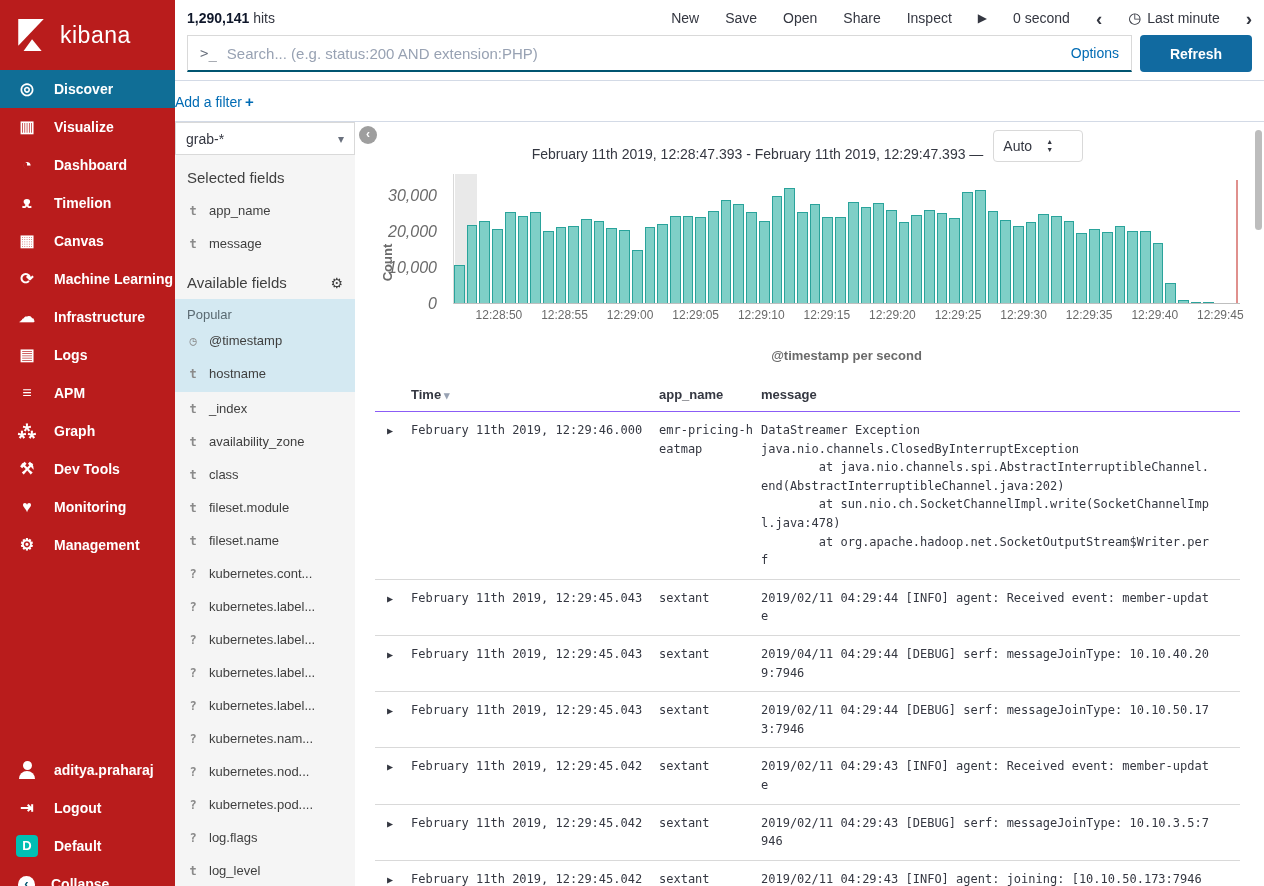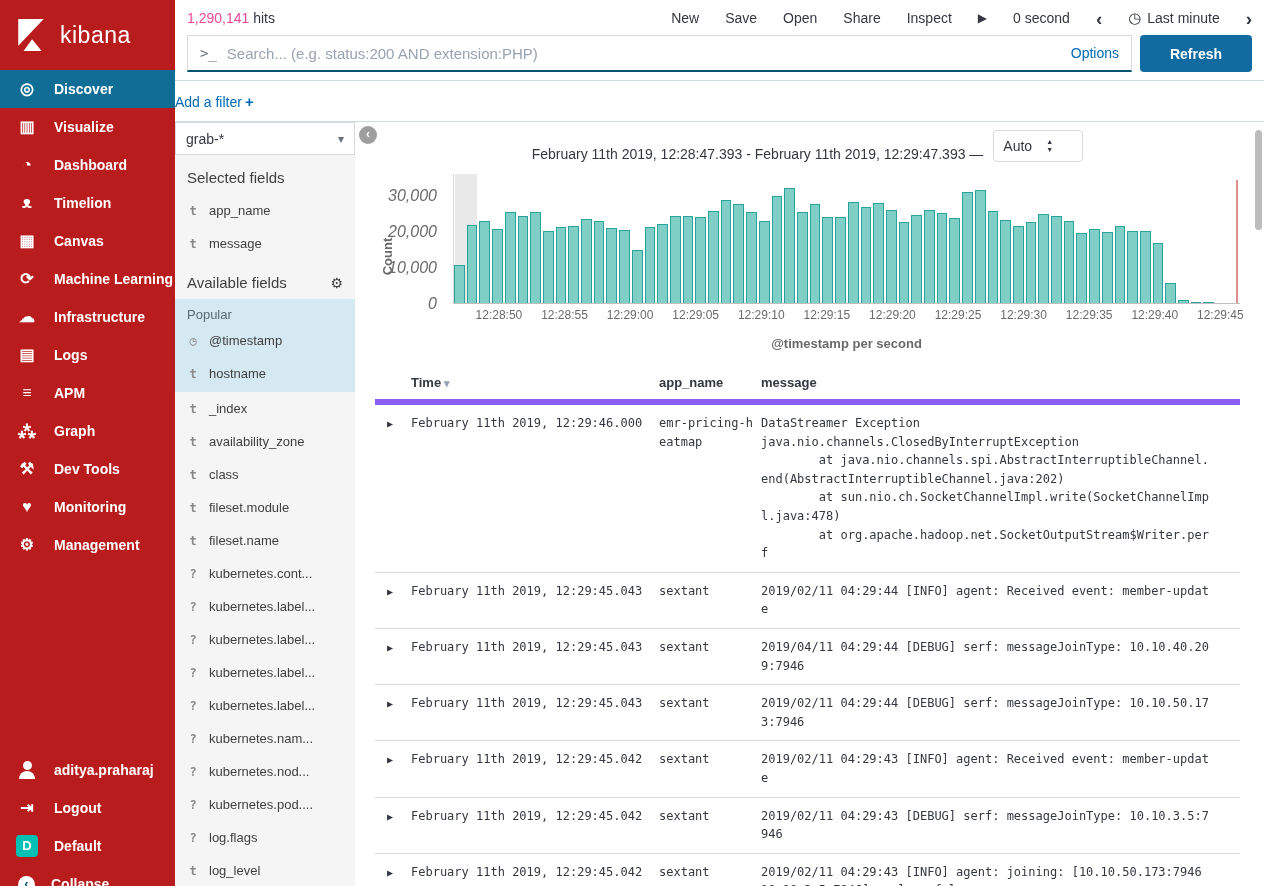"1,290,141" .hits b { color: #ec4899 -> #0f172a; font-weight: 400 -> 700 }
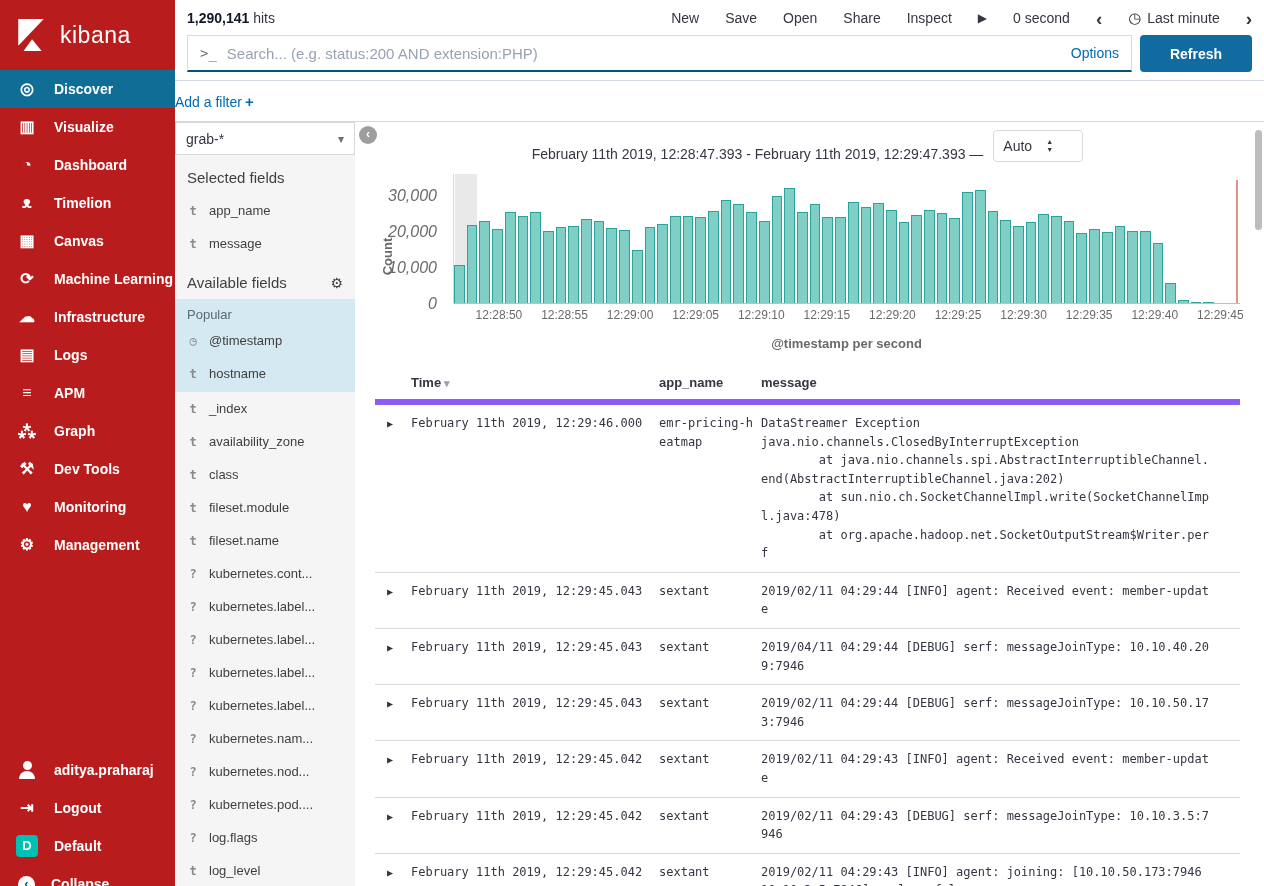"@timestamp per second" .xaxis-label { margin-top: 8px -> 20px }
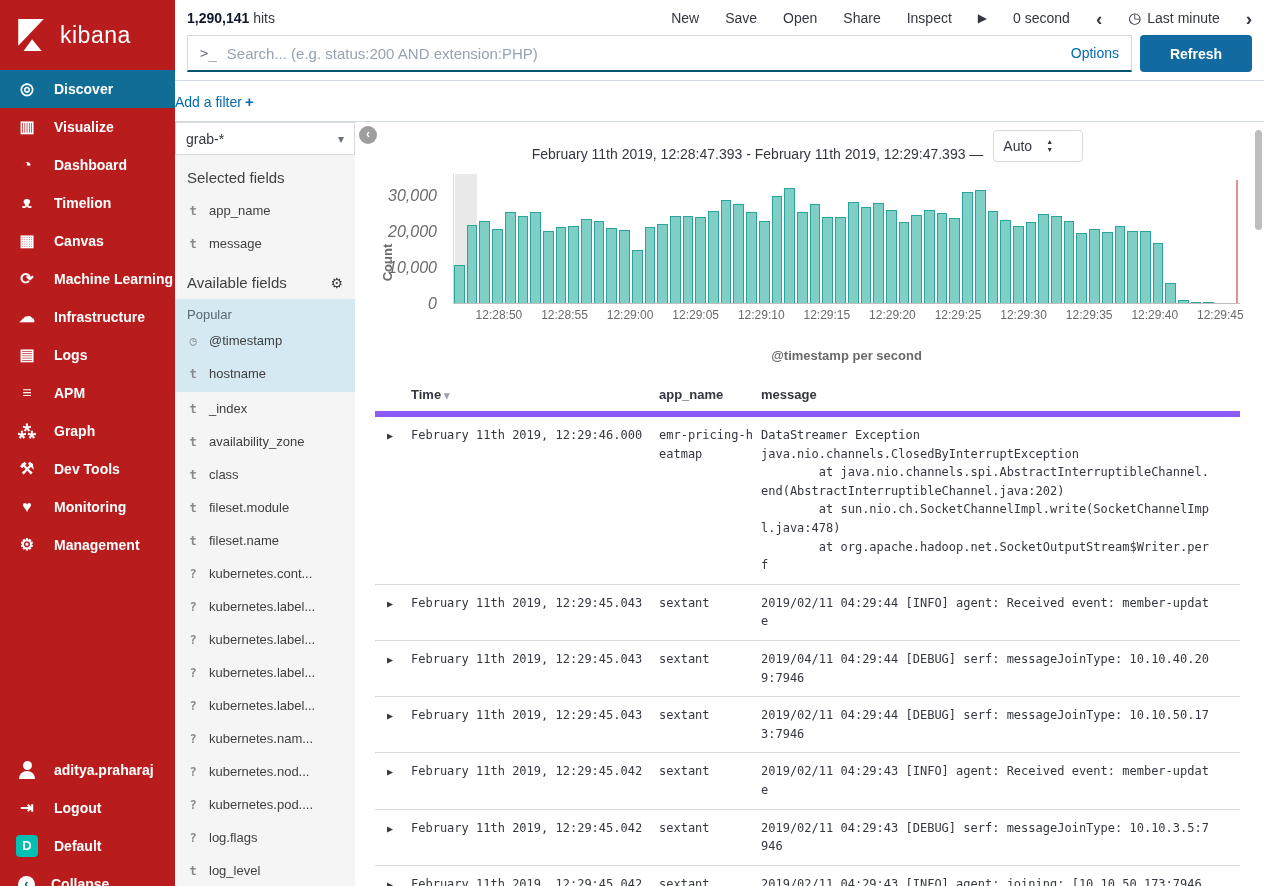"Time ▾" .thead { border-bottom: 6px solid #8b5cf6 -> 1px solid #8b5cf6 }
